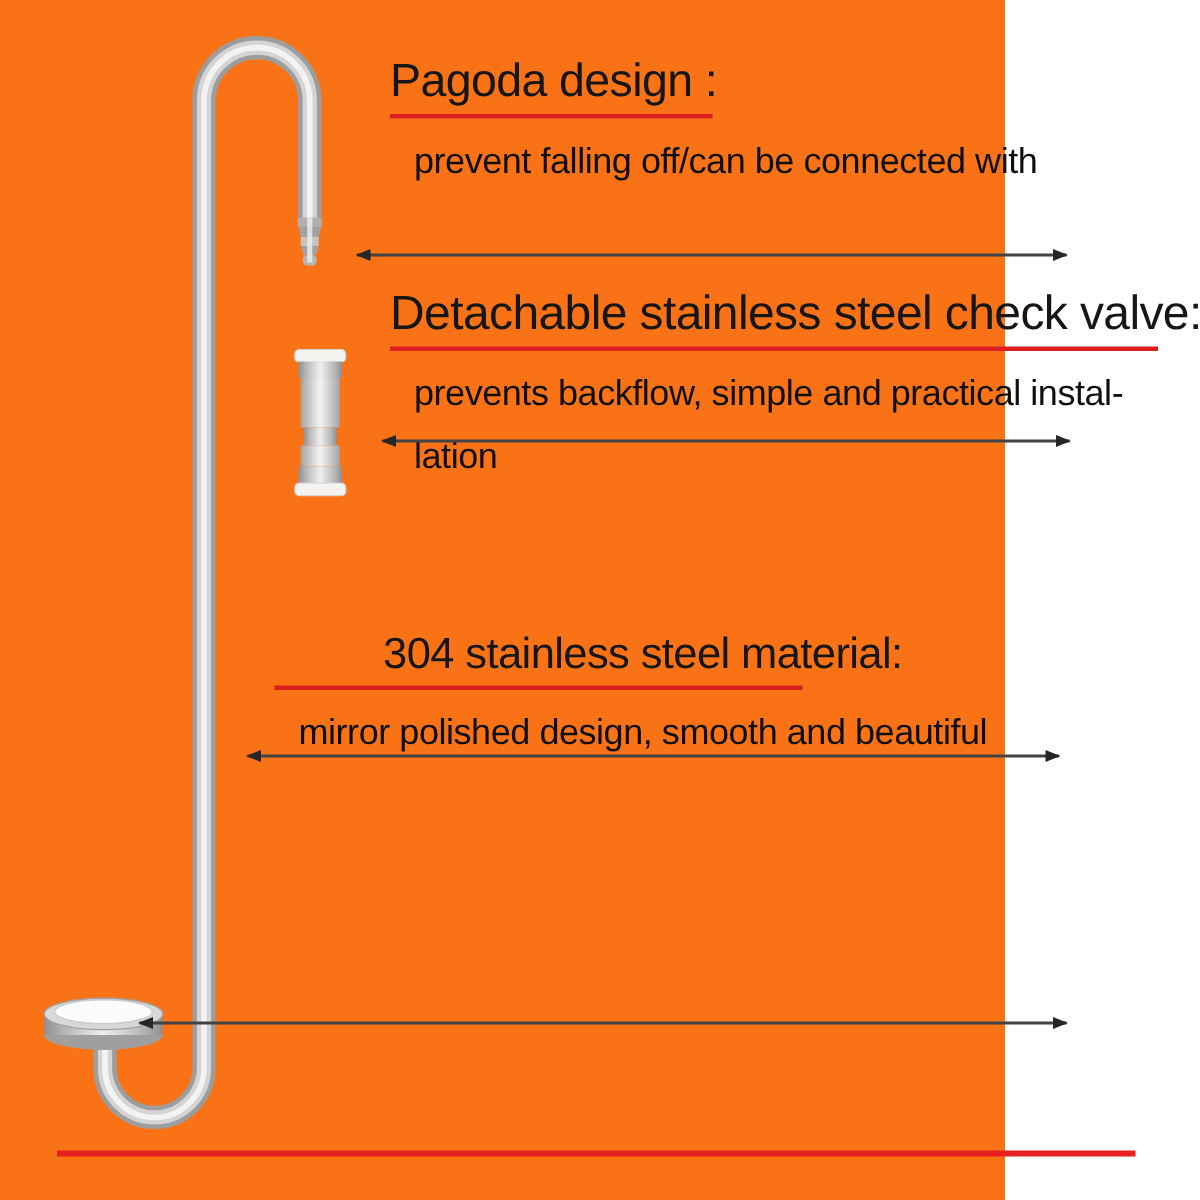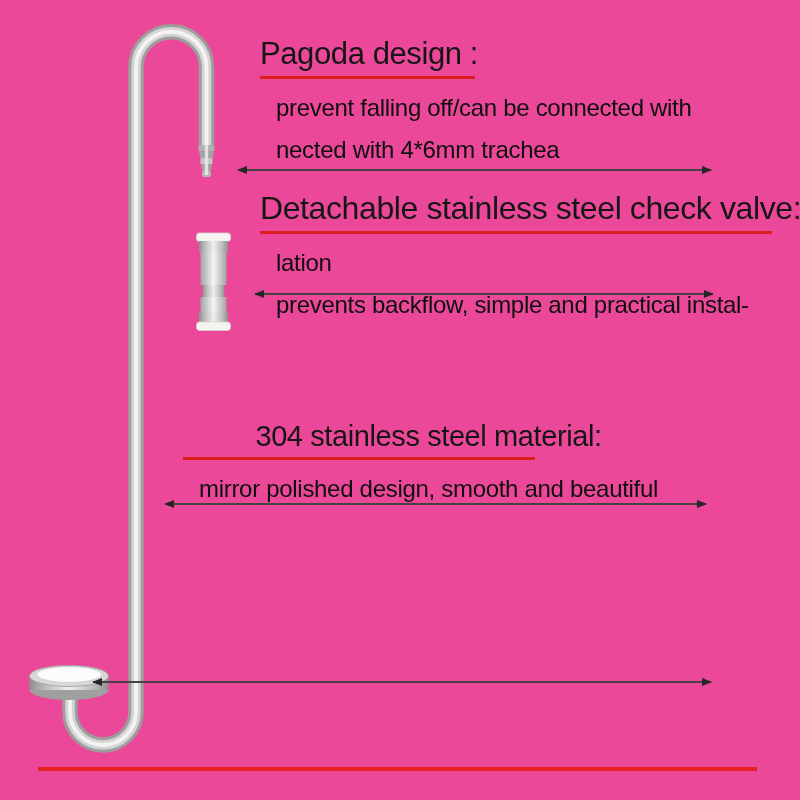"Pagoda design :" .canvas { background: #ec4899 -> #f97316; width: 800px -> 670px }
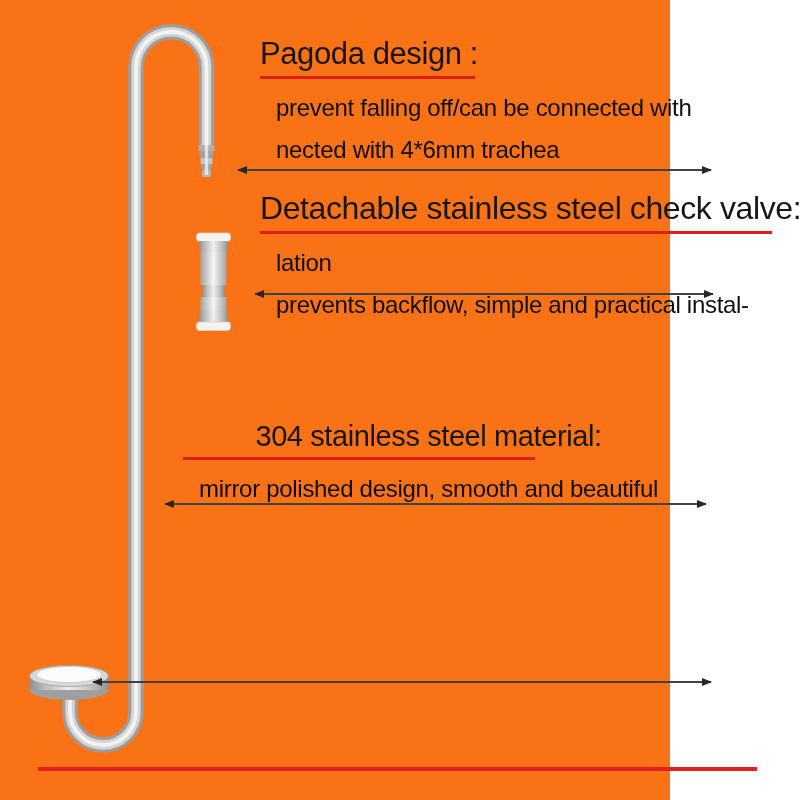"nected with 4*6mm trachea" p.line { html: <p>nected with 4*6mm trachea</p> -> none }
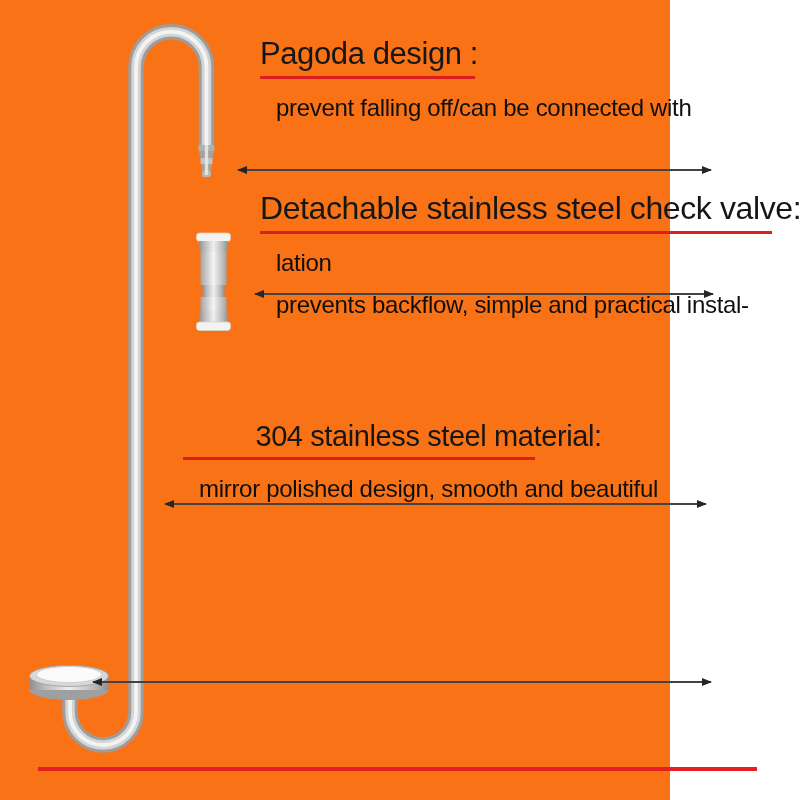"lation" p.line { order: before "prevents backflow, simple and practical" -> after "prevents backflow, simple and practical" }
